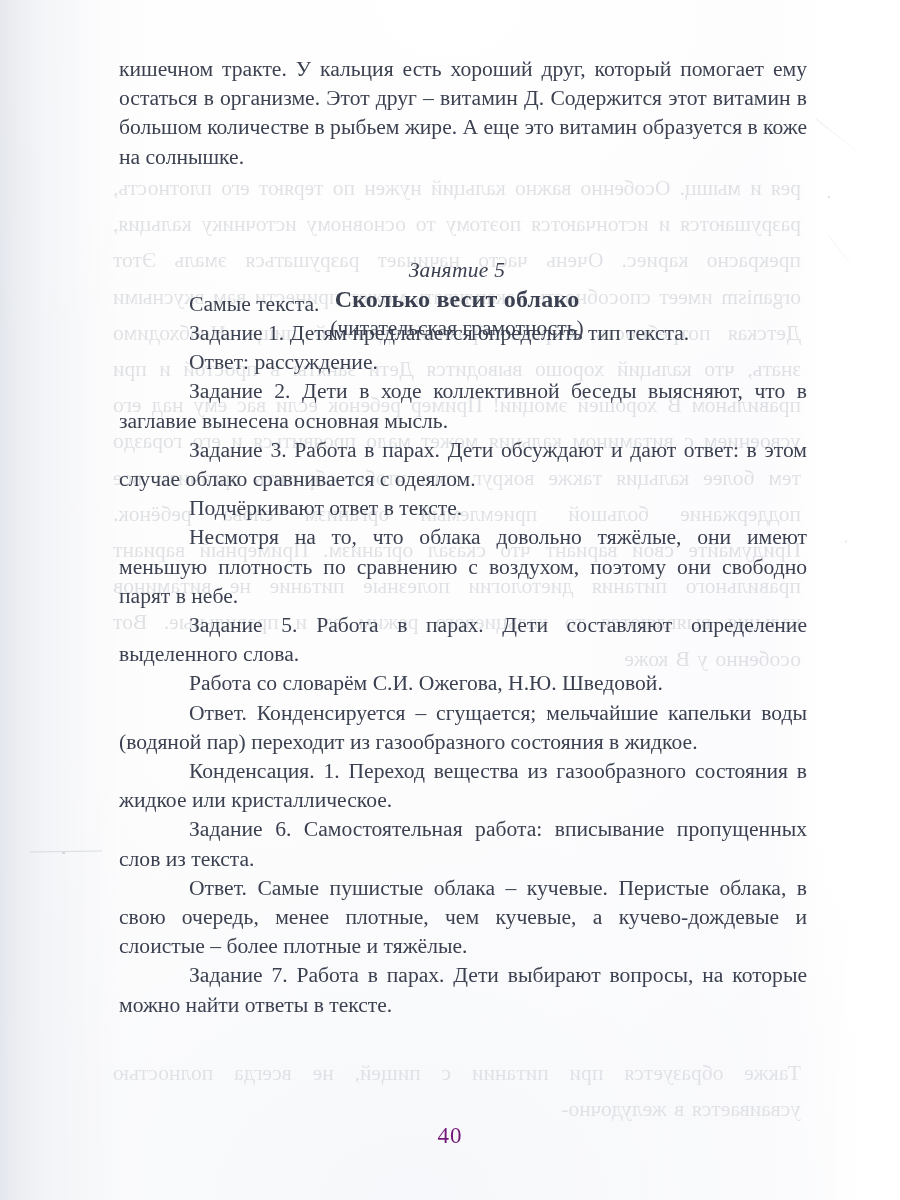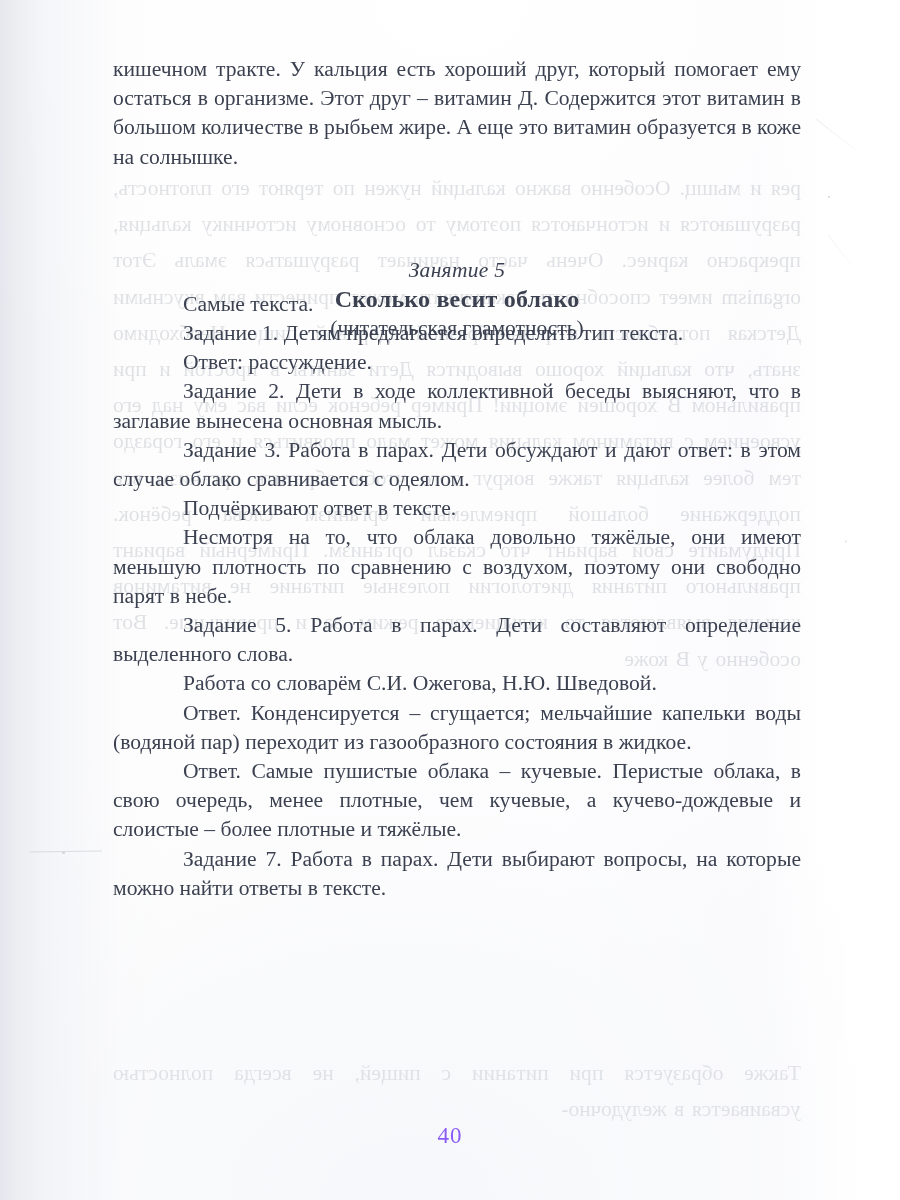"кишечном тракте. У кальция есть" .textblock { left: 113px -> 119px }
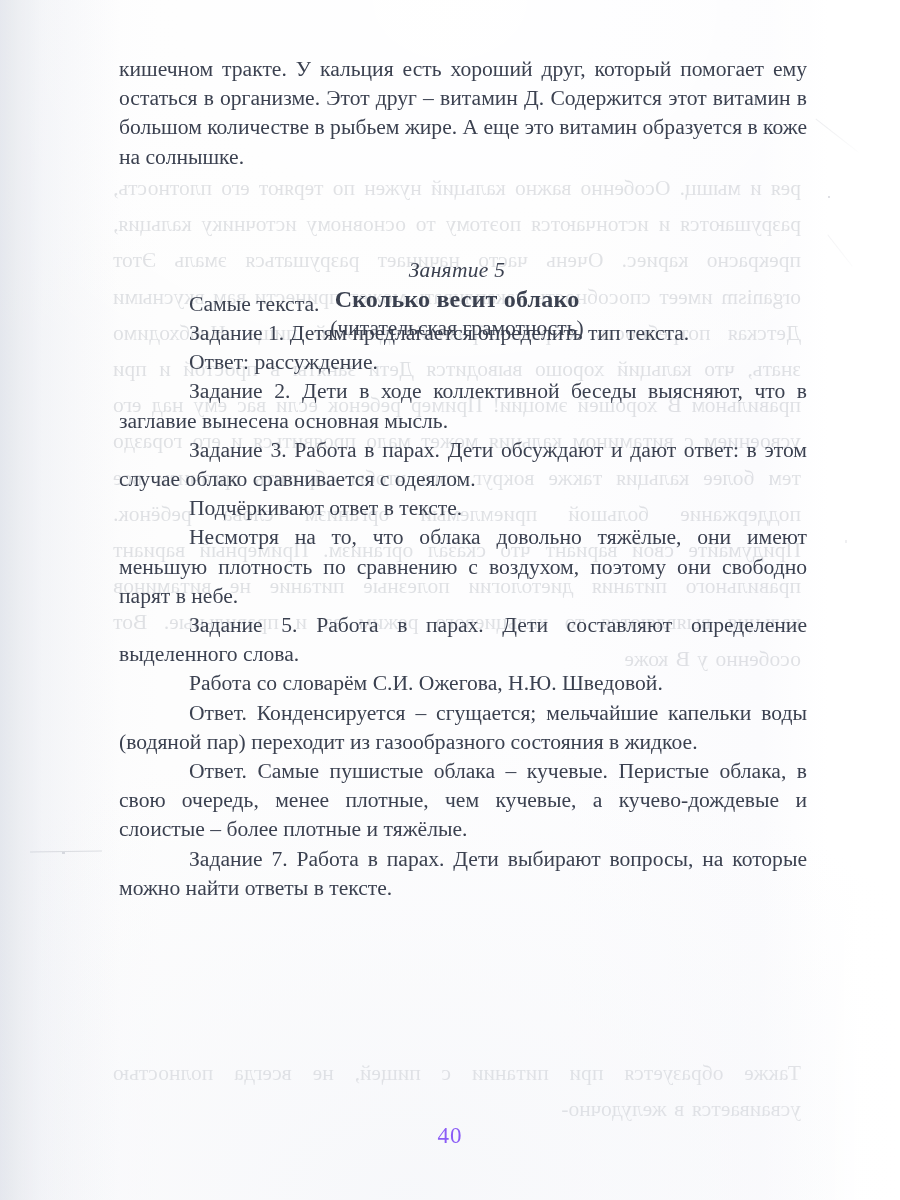"Конденсация. 1. Переход вещества из" p.para-ind { html: none -> <p>Конденсация. 1. Переход вещества из газообразного состояния в жидкое или кристаллическое.</p> }
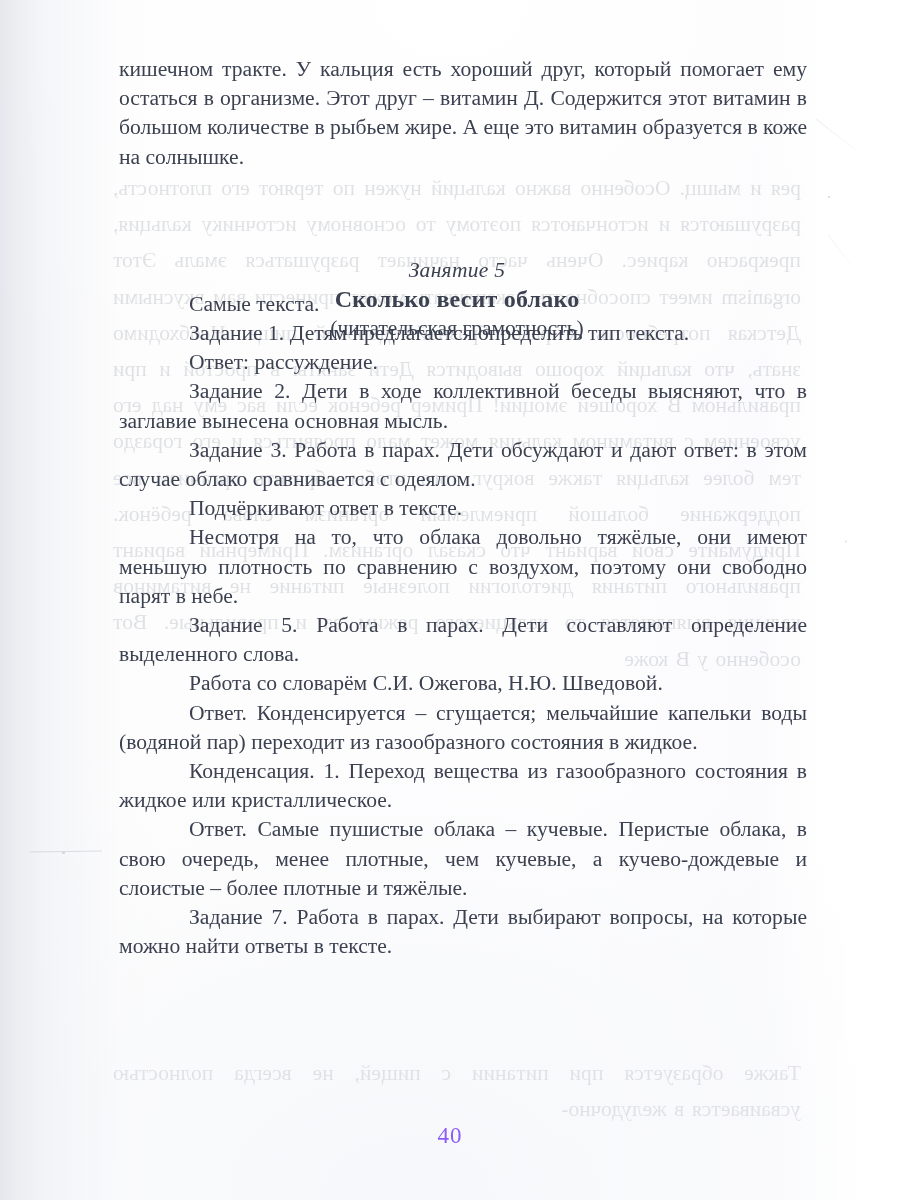"Задание 6. Самостоятельная работа:" p.para-ind { html: none -> <p><span>Задание 6.</span><span> Самостоятельная работа: вписывание пропущенных слов из текста.</span></p> }
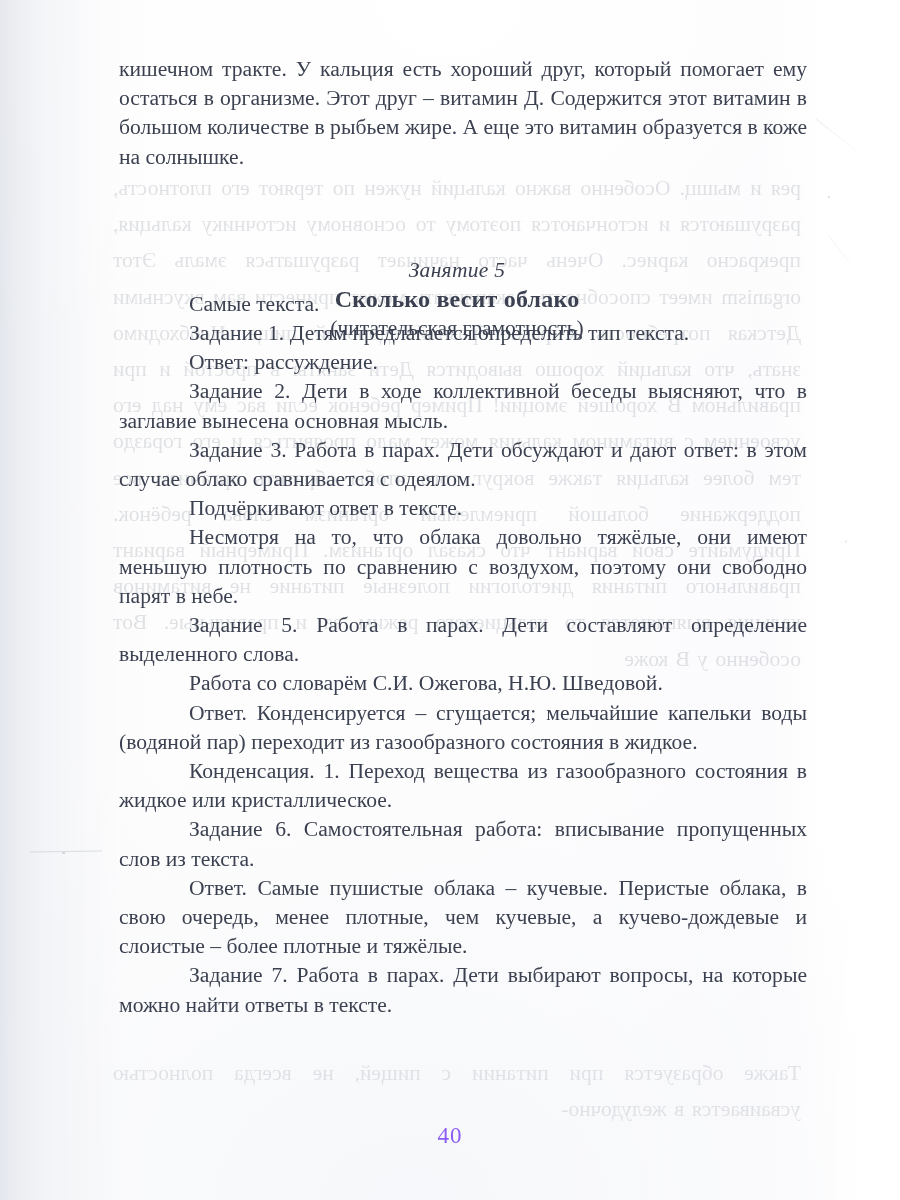"40" .page-number { color: #8b5cf6 -> #701a75 }
